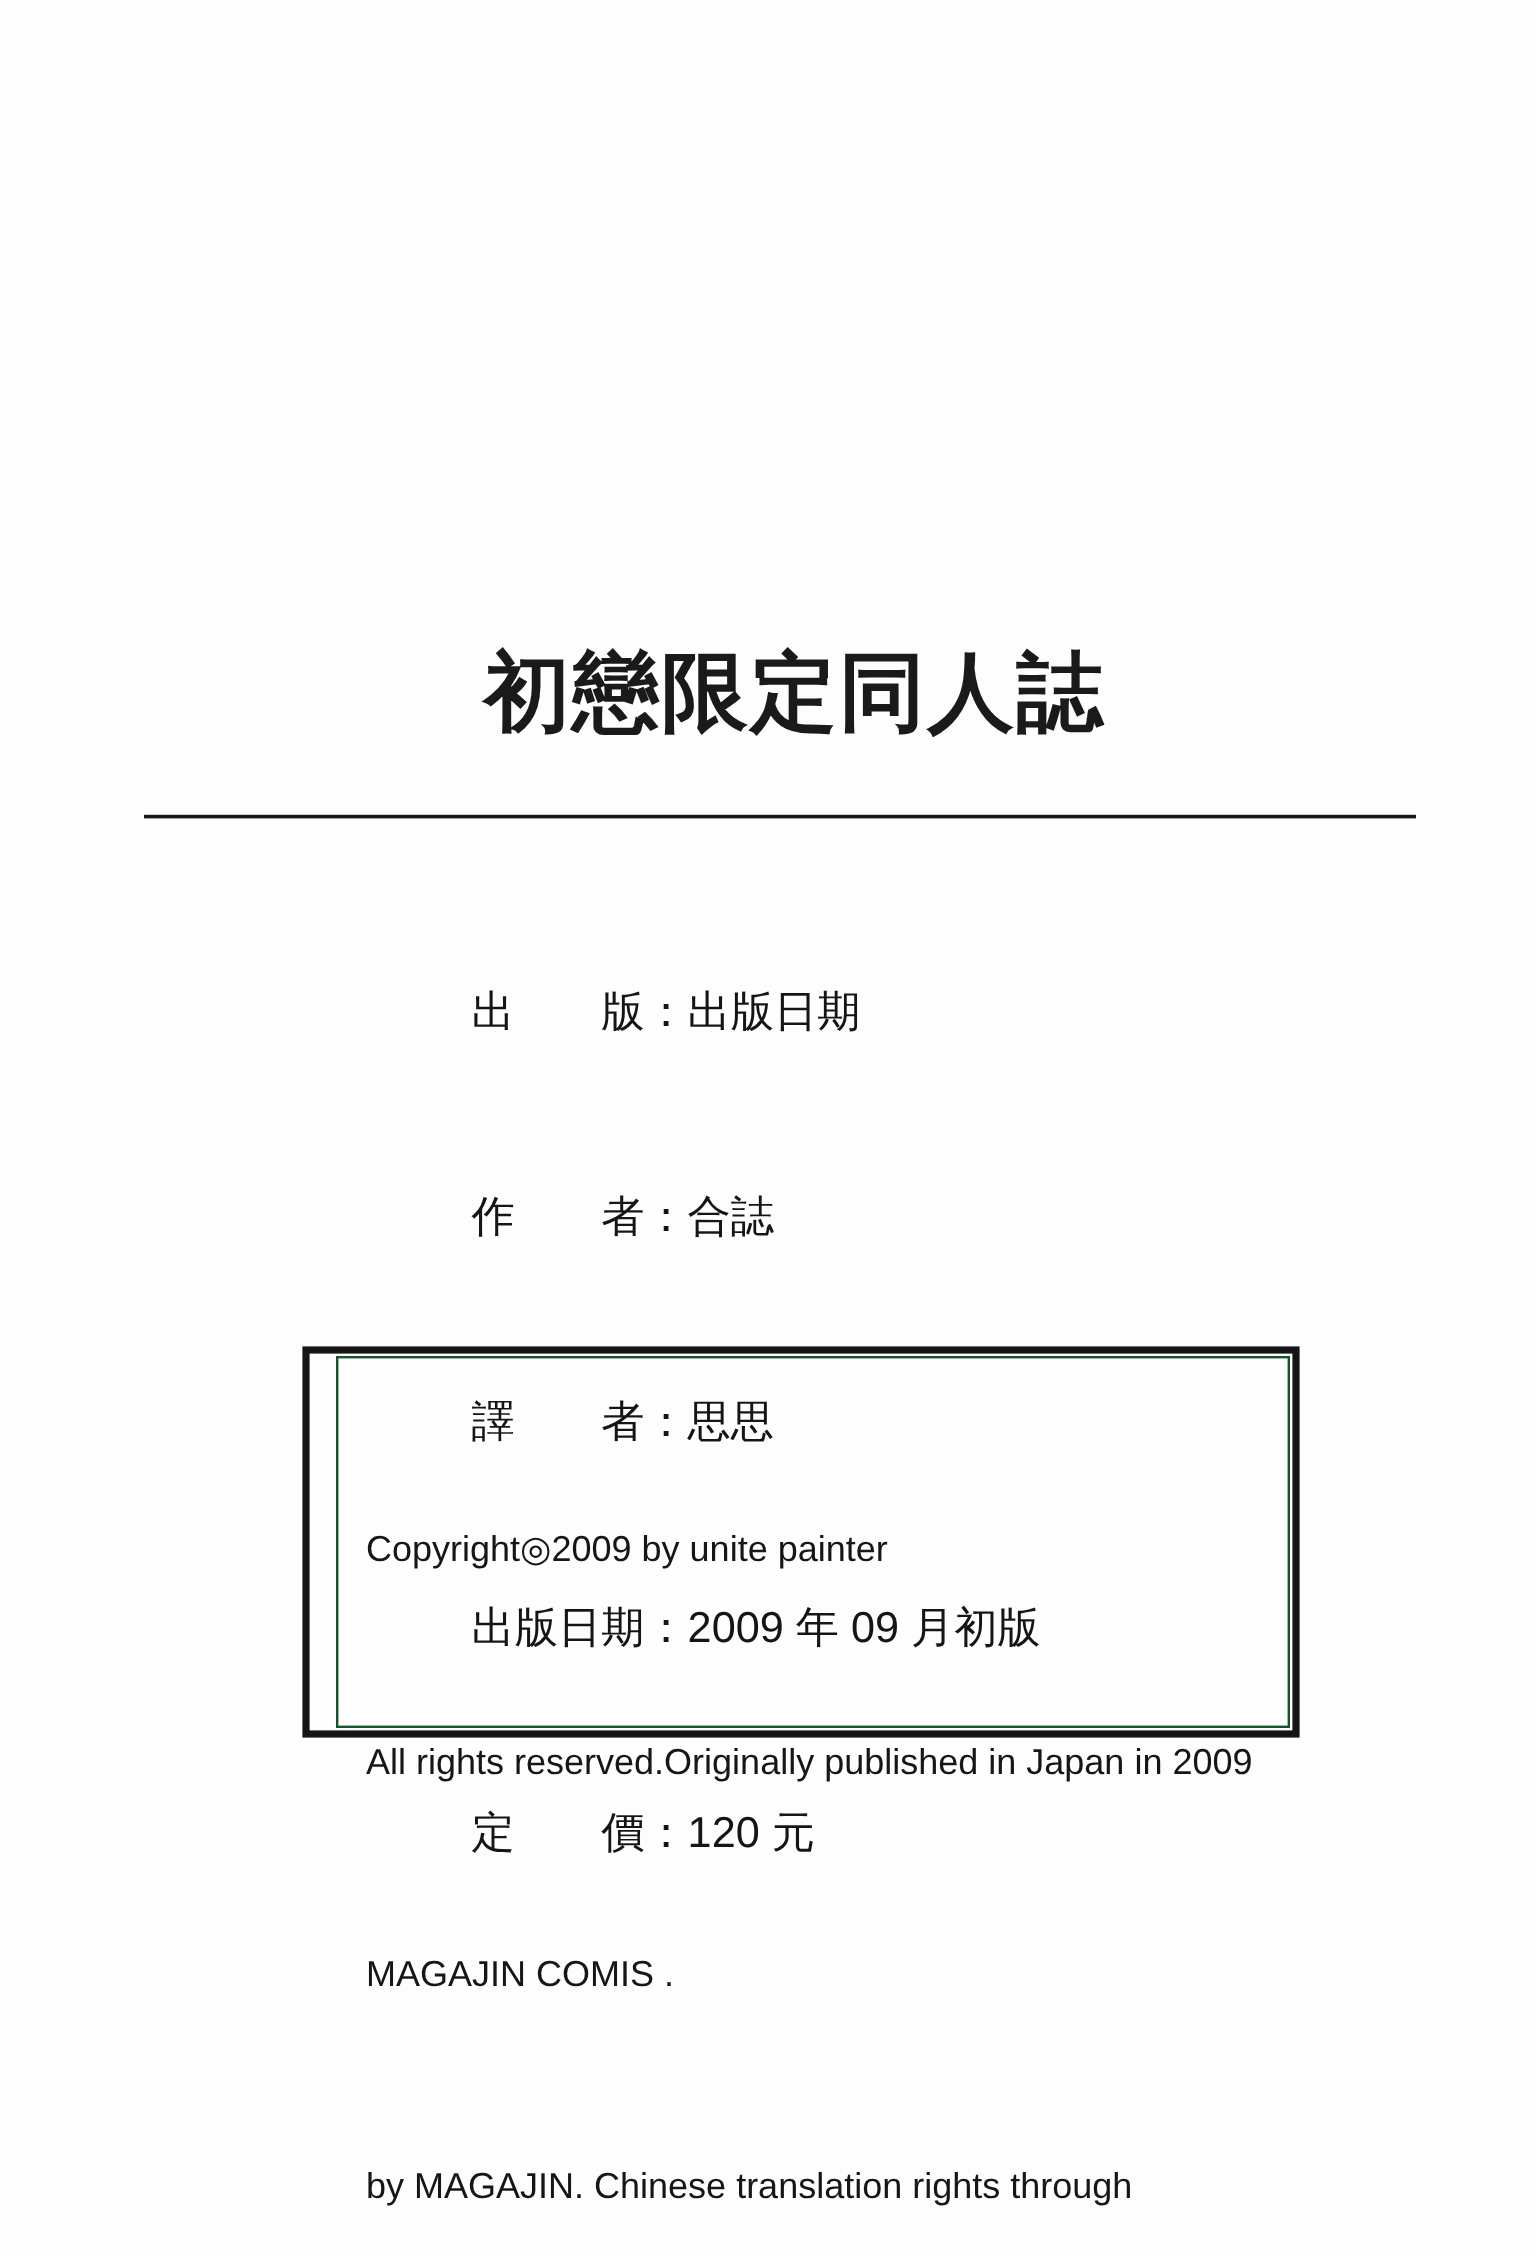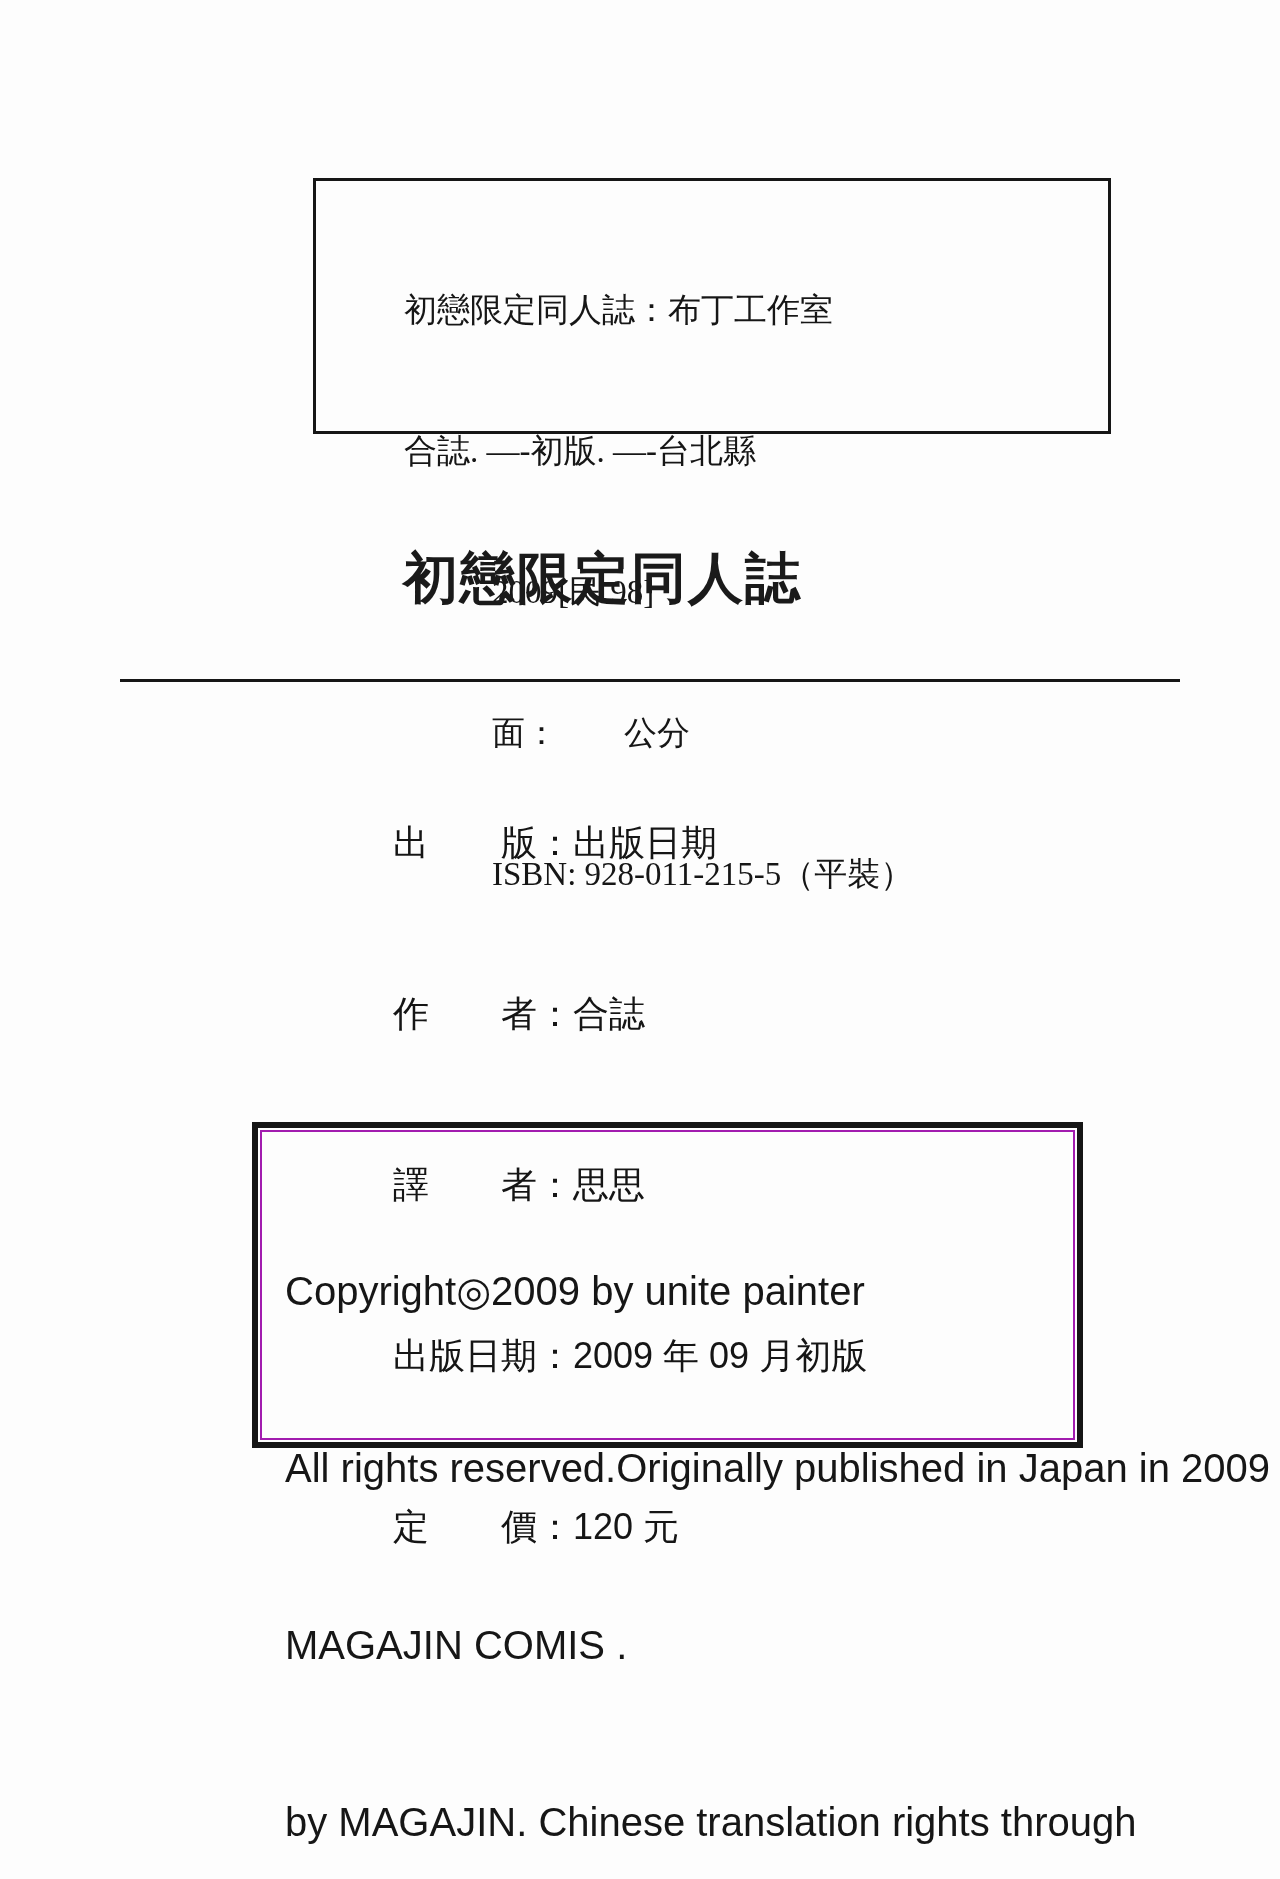"初戀限定同人誌：布丁工作室" div.catalog-box { html: <div> <div>初戀限定同人誌：布丁工作室</div> <div>合誌. —-初版. —-台北縣</div> <div>2009[民 98]</div> <div>面： 公分</div> <div>ISBN: 928-011-215-5（平裝）</div> </div> -> none }
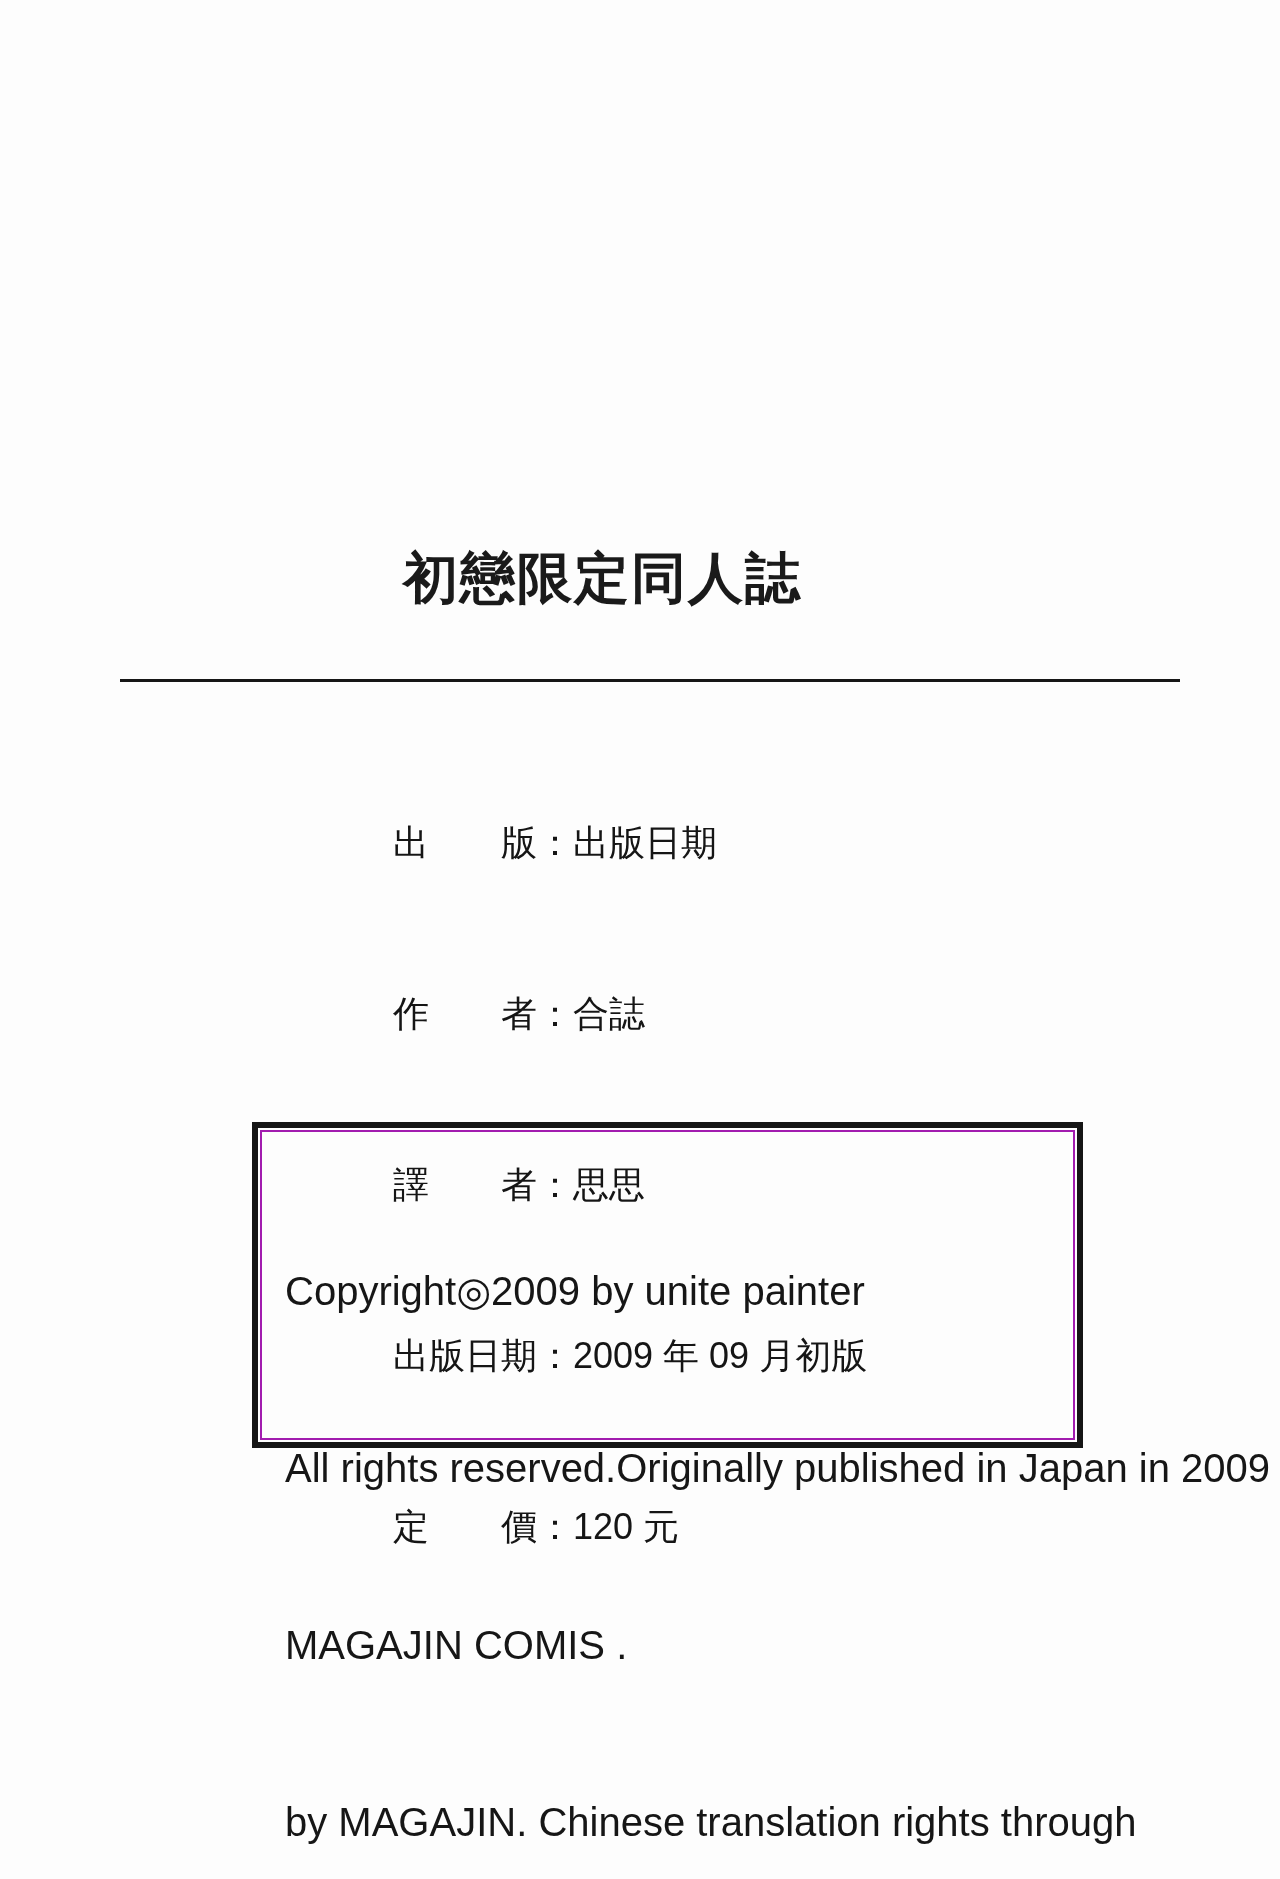"初戀限定同人誌" .book-title { font-size: 55px -> 72px }
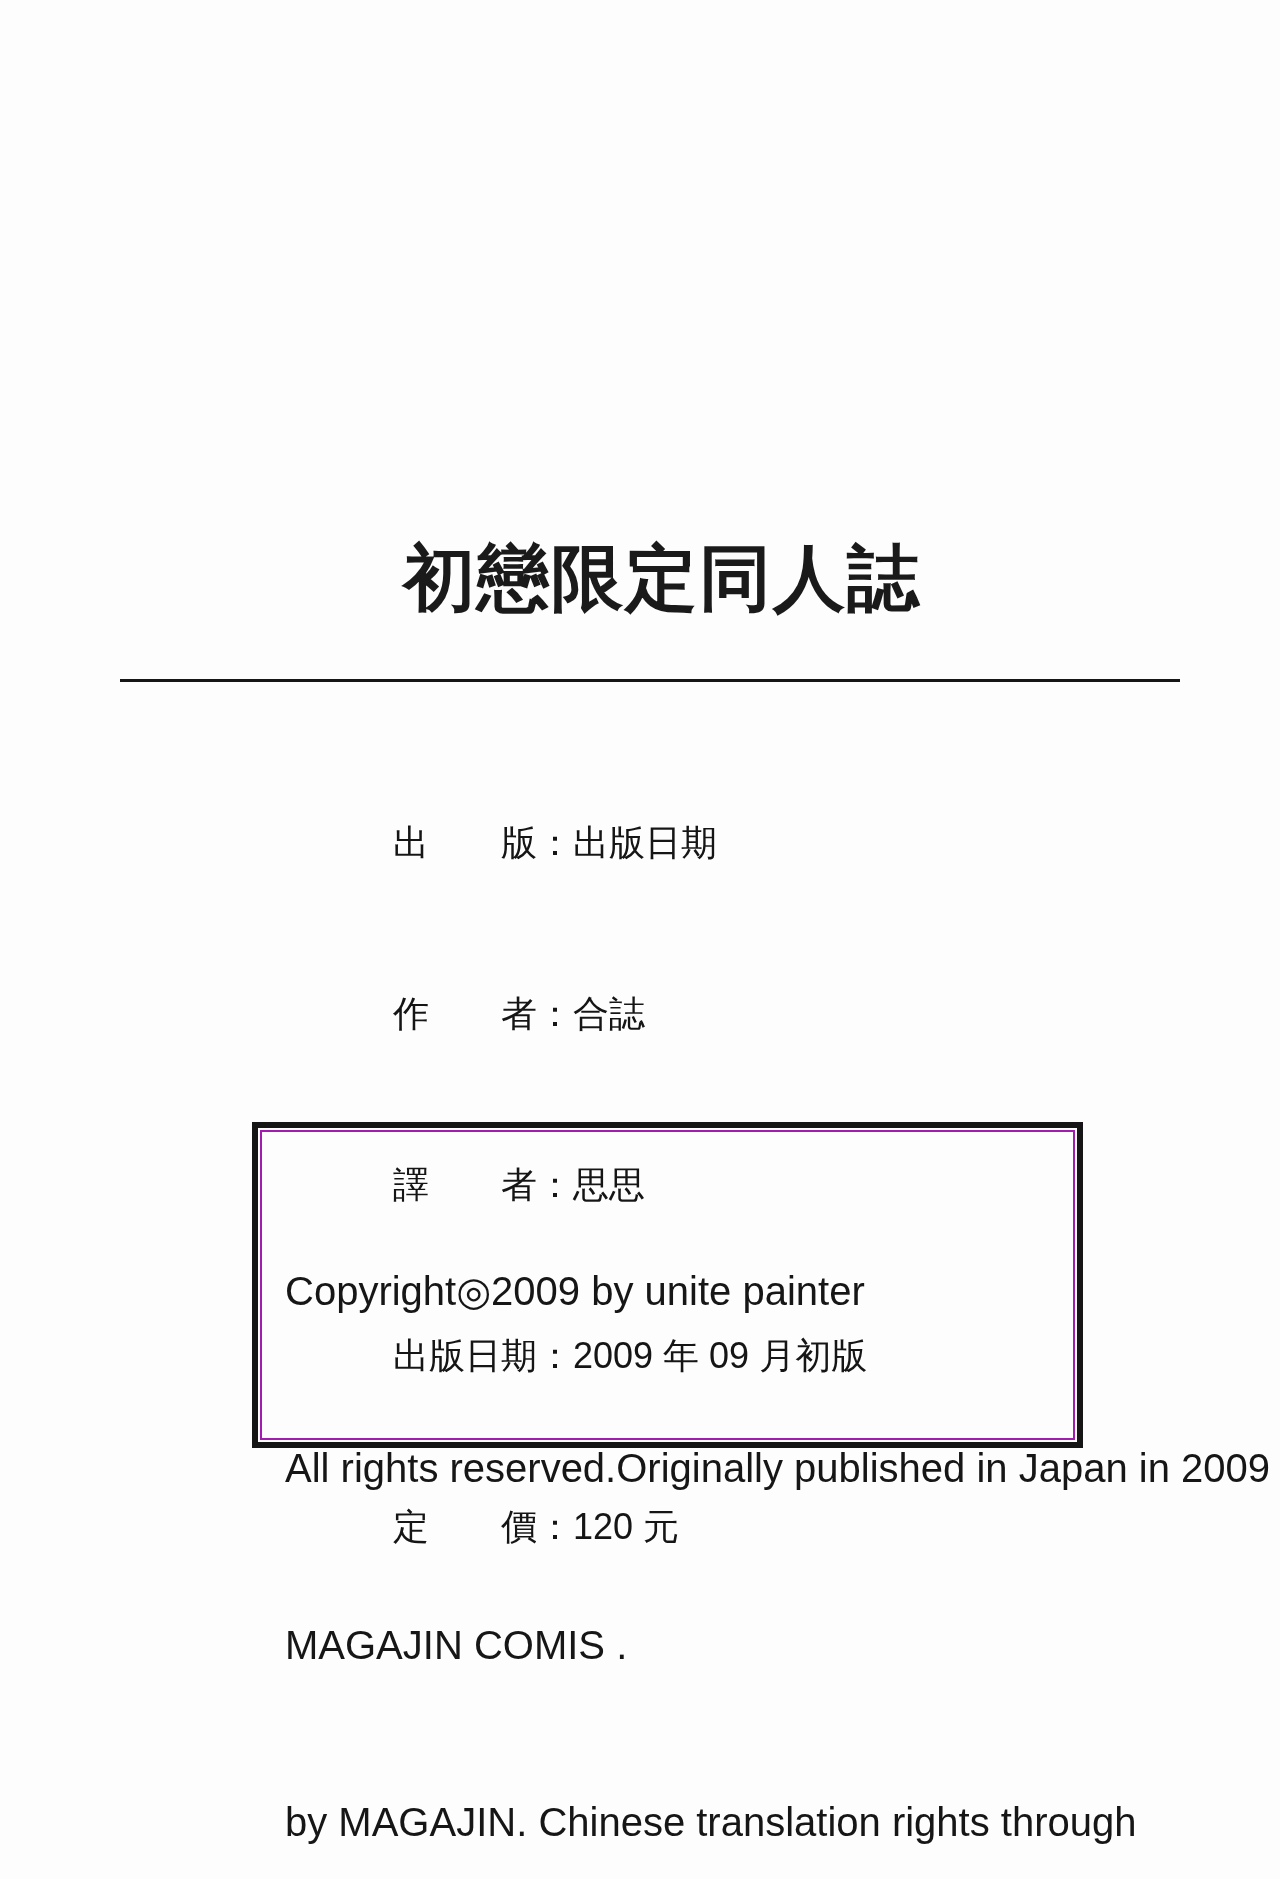"Copyright◎2009 by unite painter" .copyright-inner { border: 2px solid #a21caf -> 2px solid #14532d; font-size: 40px -> 30px; margin-left: none -> 20px }
